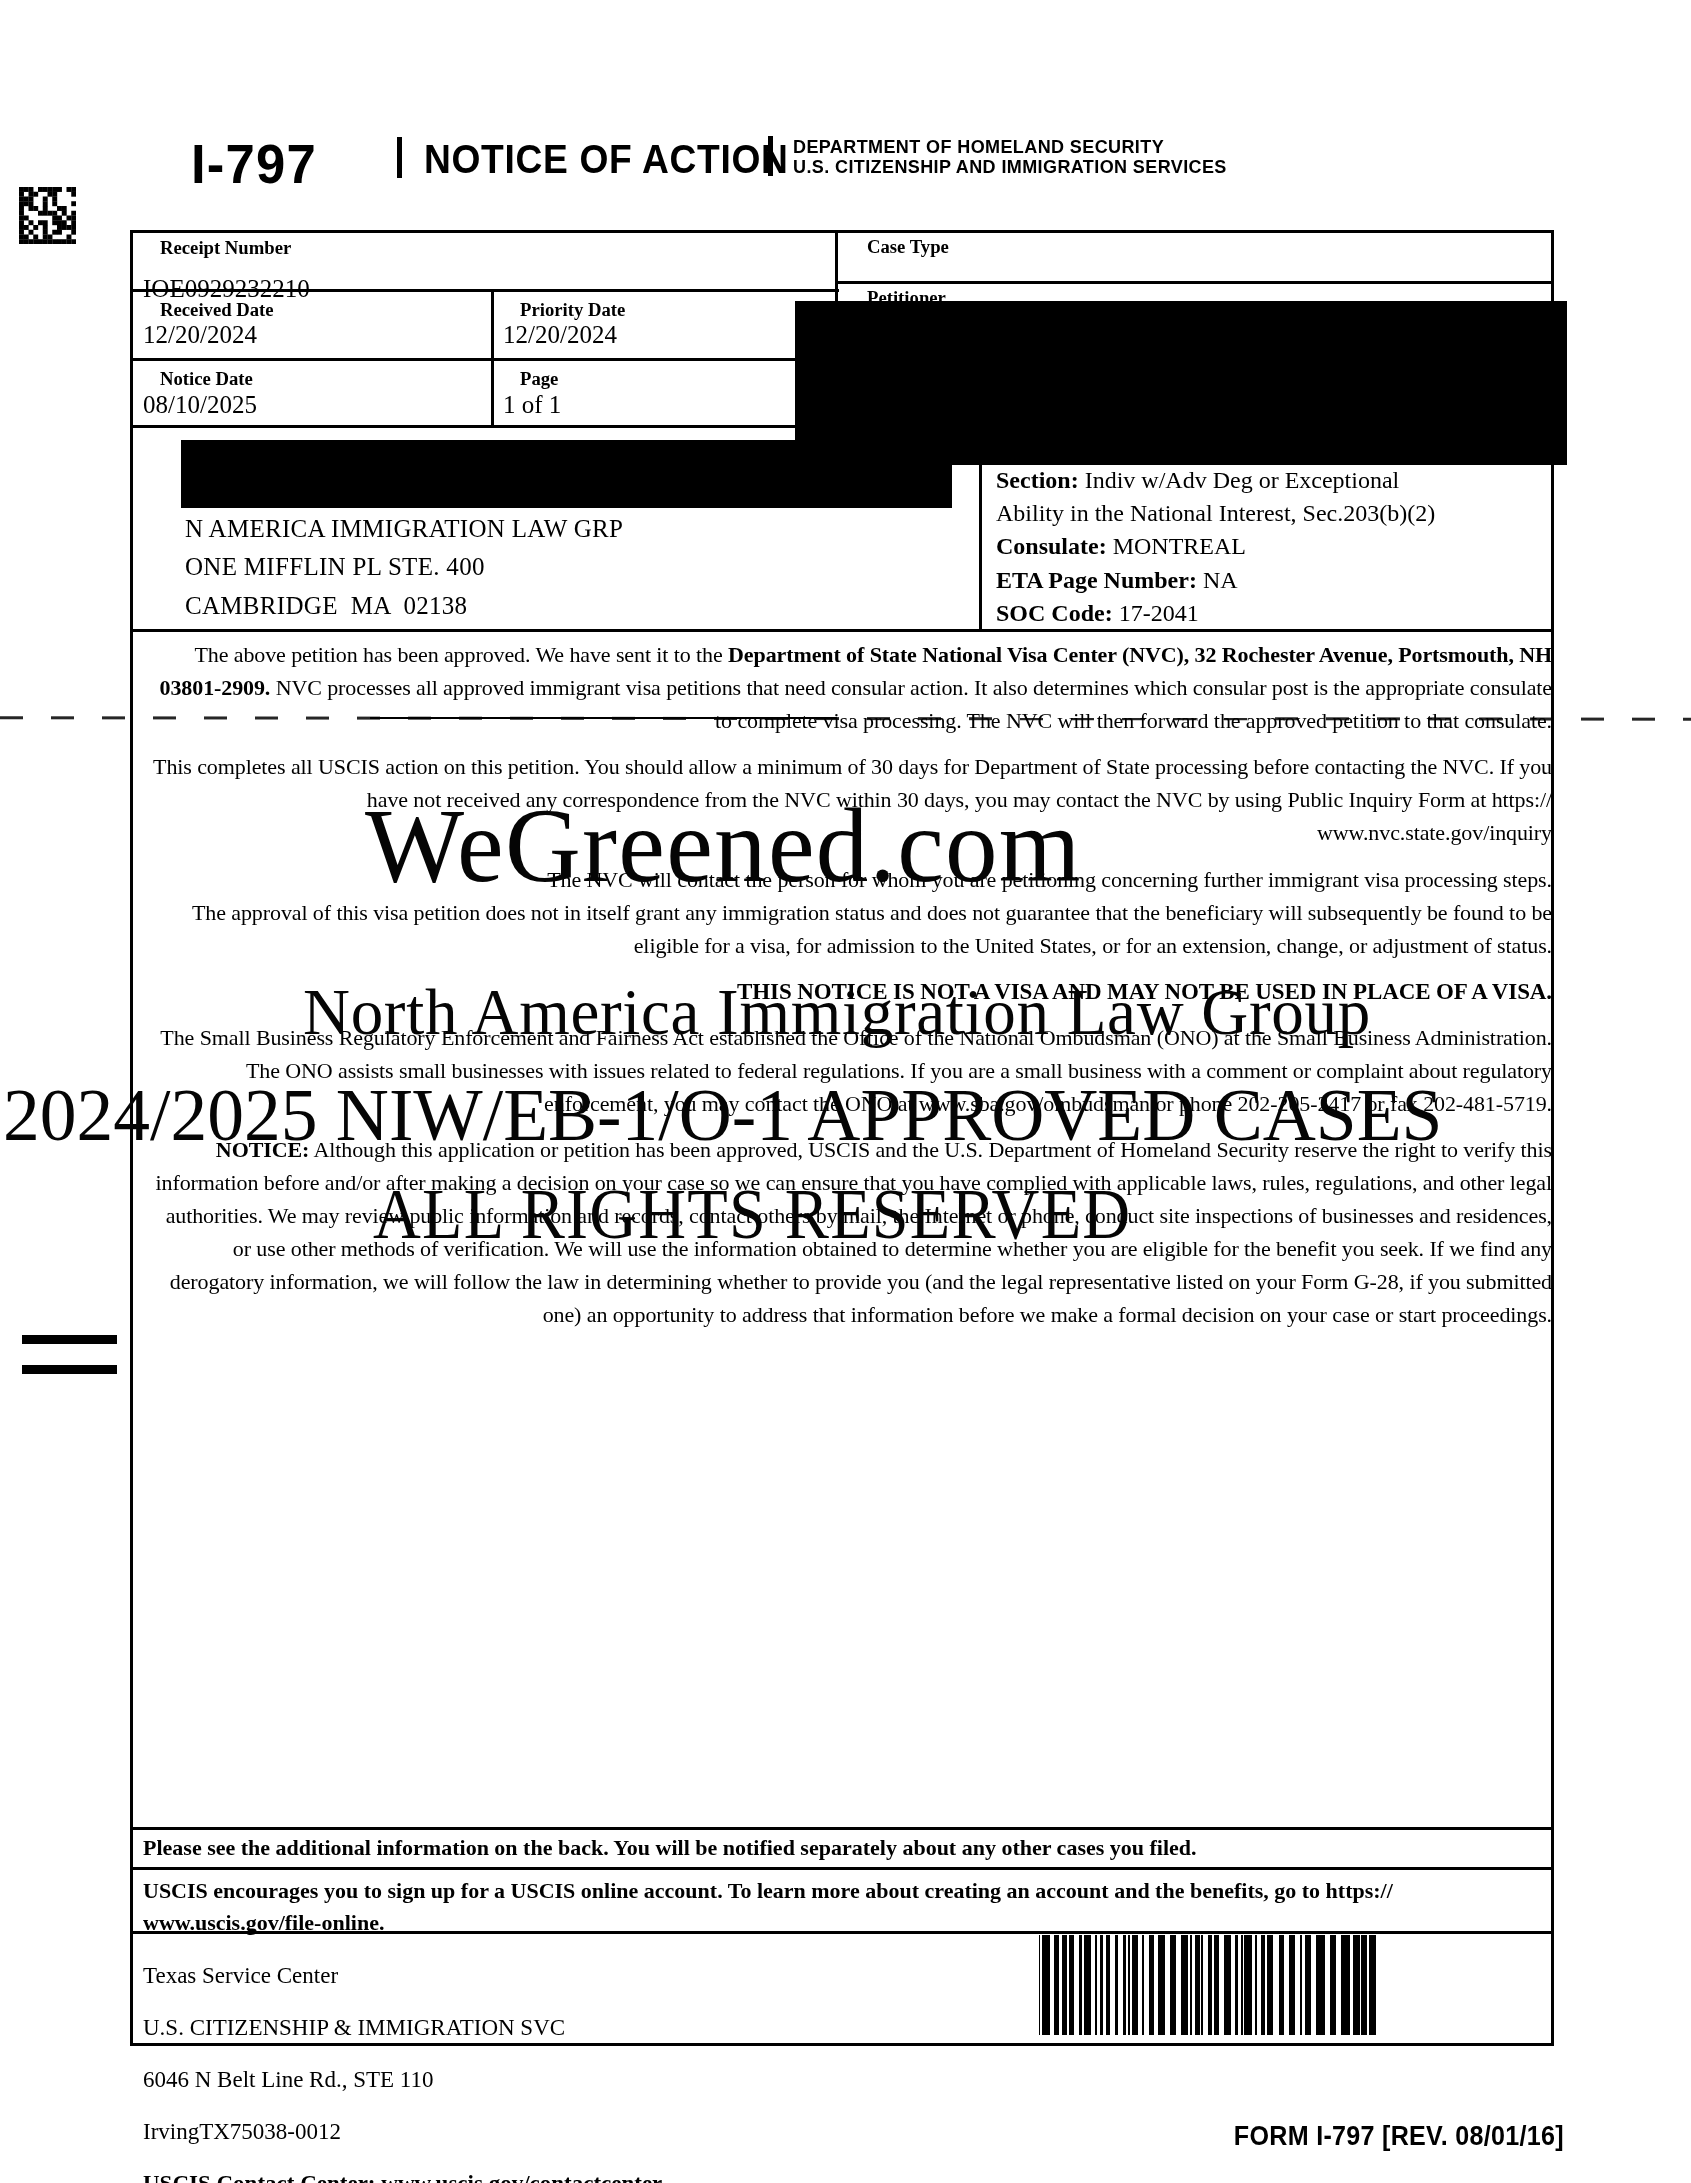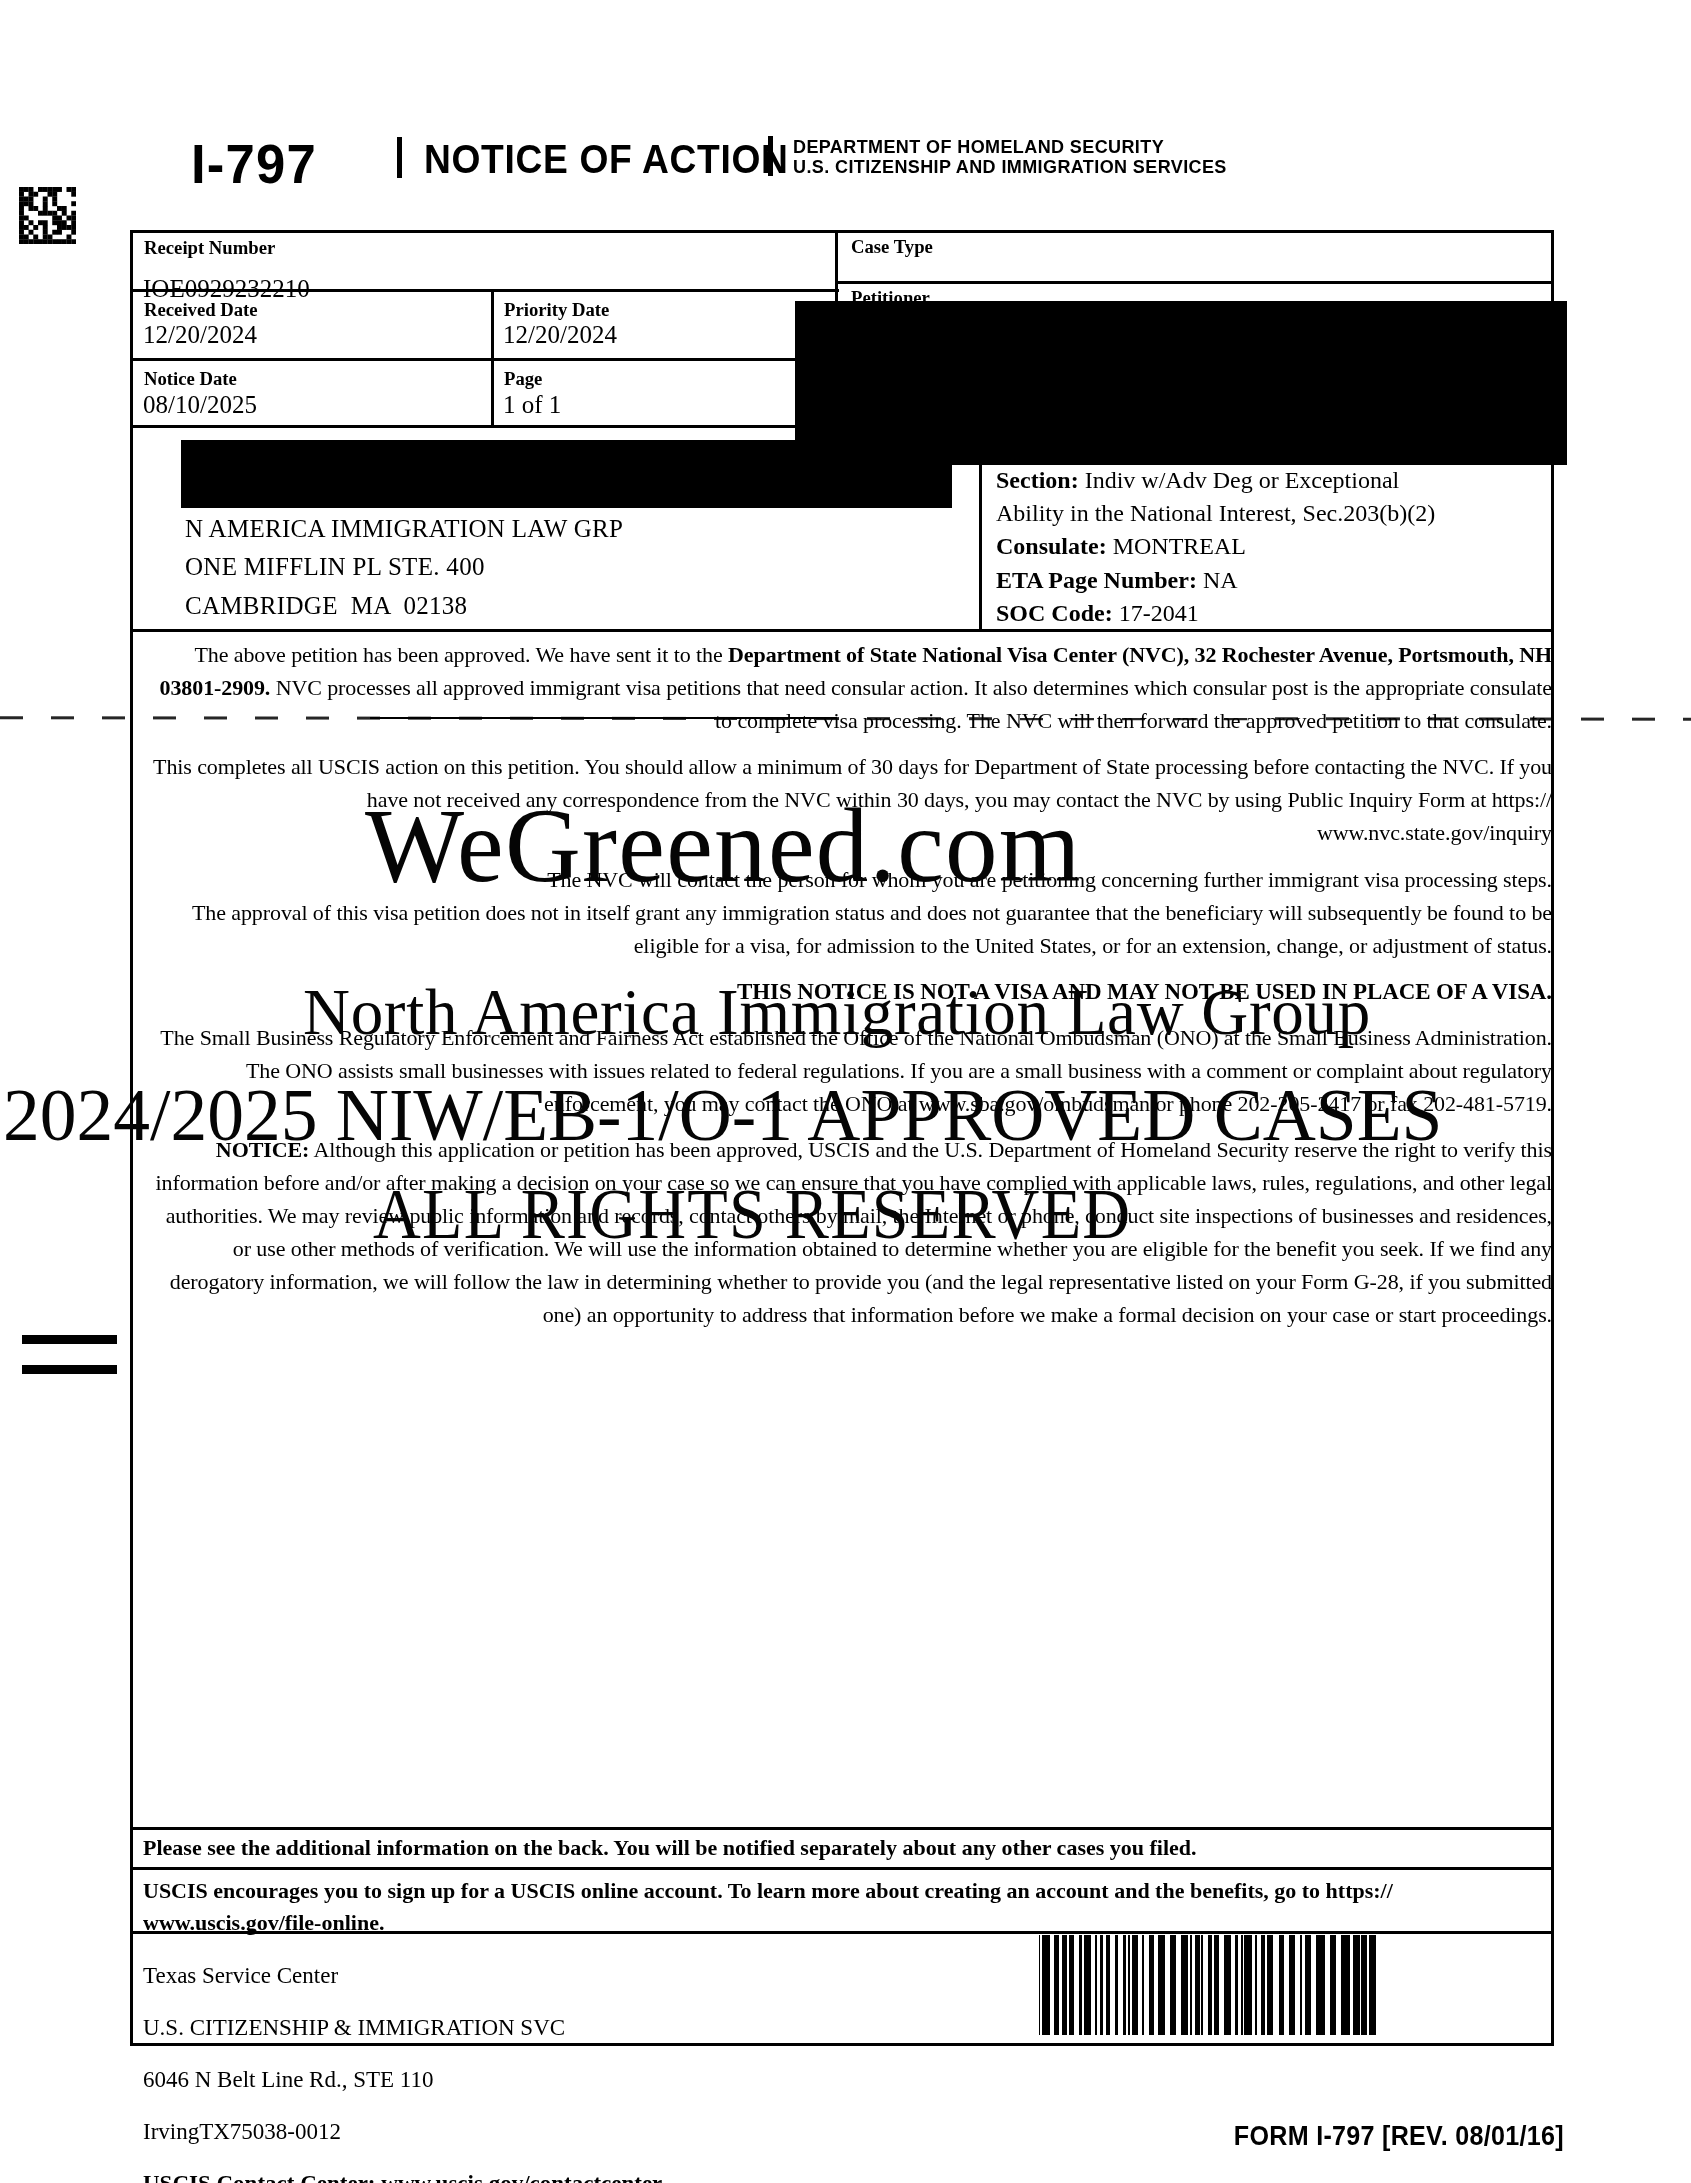"Receipt Number" .cell-label { margin-left: none -> 16px }
